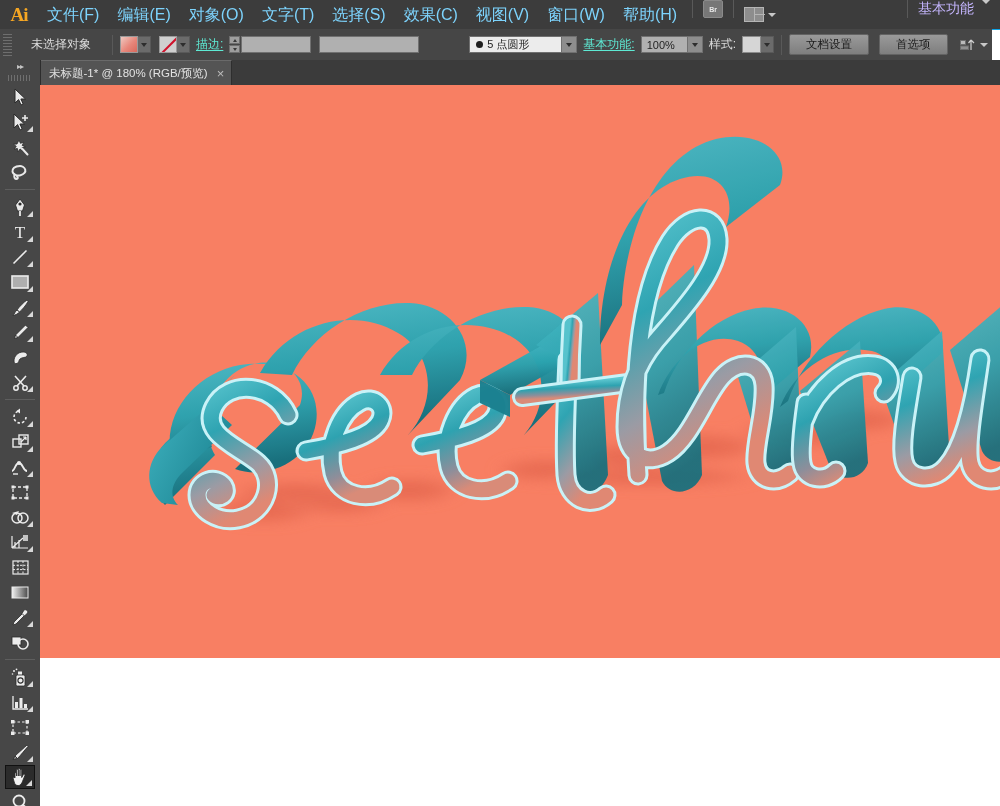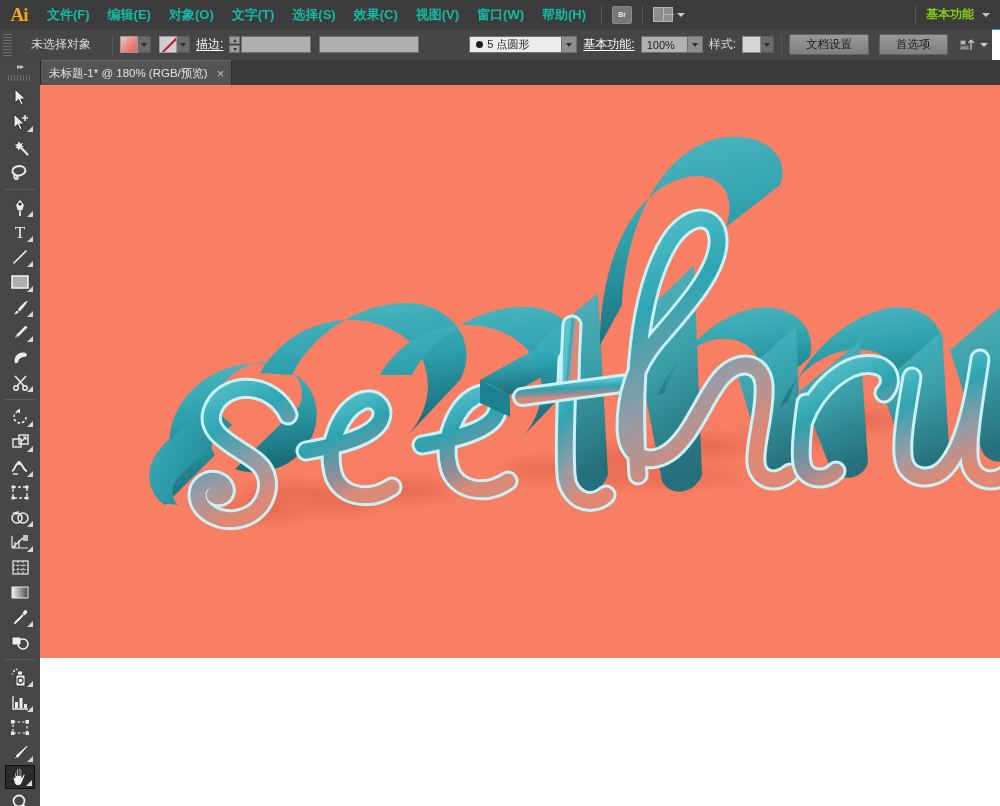"Ai" .menubar { align-items: center -> none }
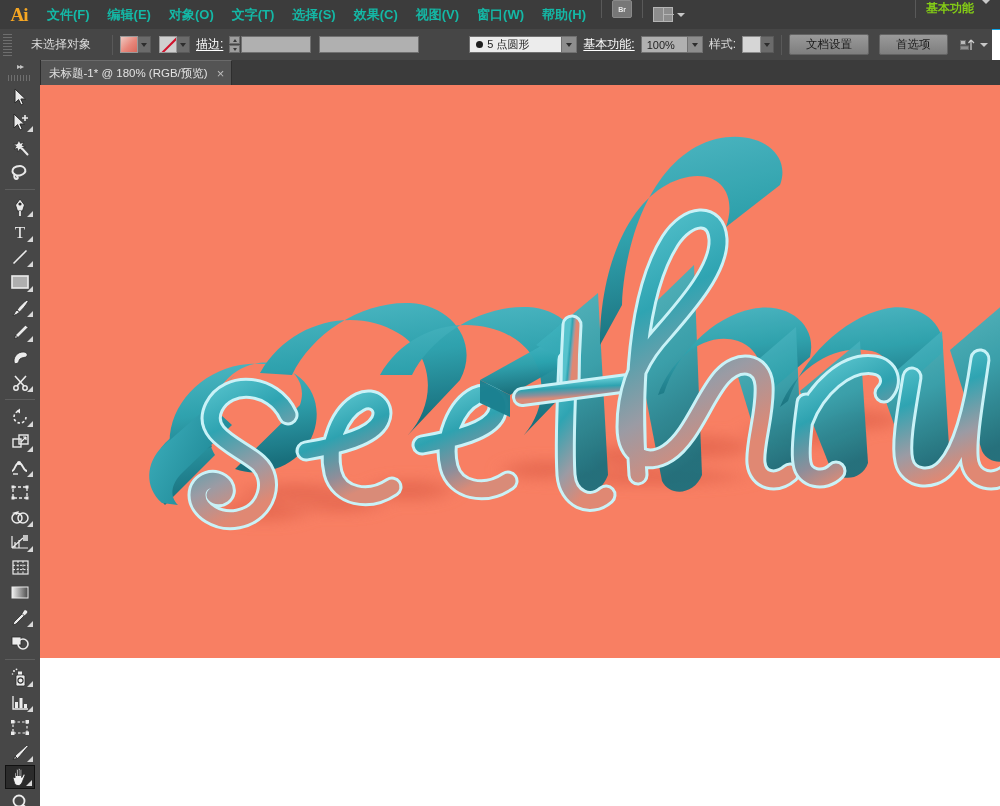"文件(F)" .menu-item { color: #14b8a6 -> #7dd3fc; font-size: 13px -> 16px; font-weight: bold -> none }
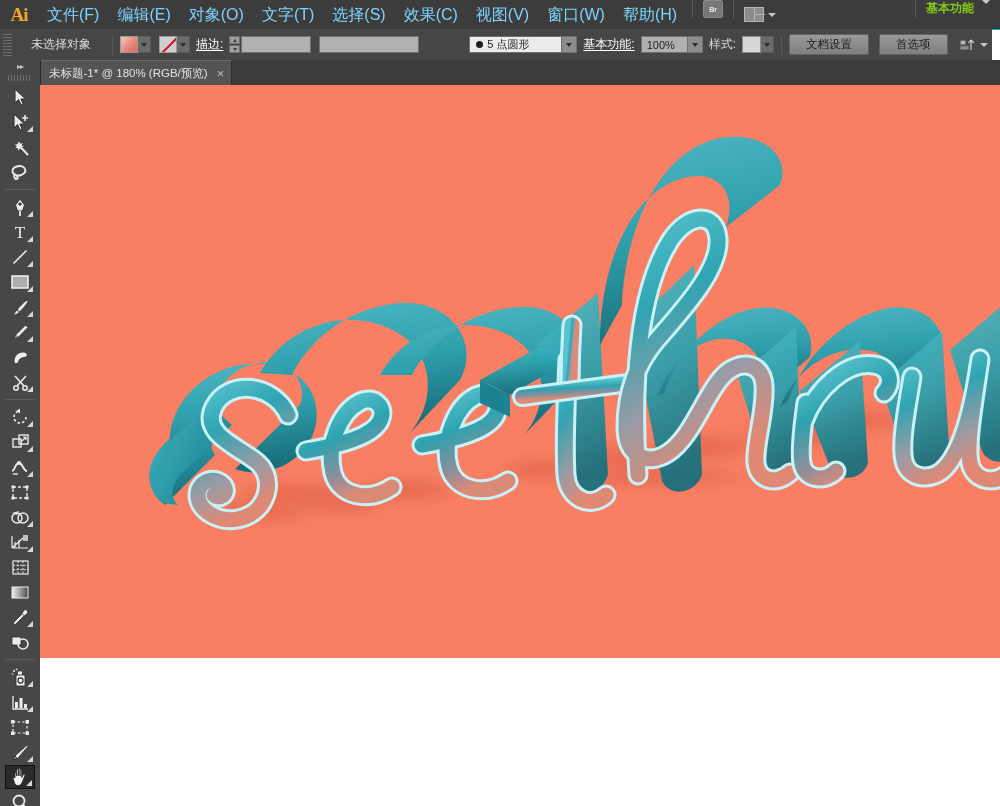"基本功能" .workspace-name { color: #84cc16 -> #c4b5fd; font-size: 12px -> 14px; font-weight: bold -> none }
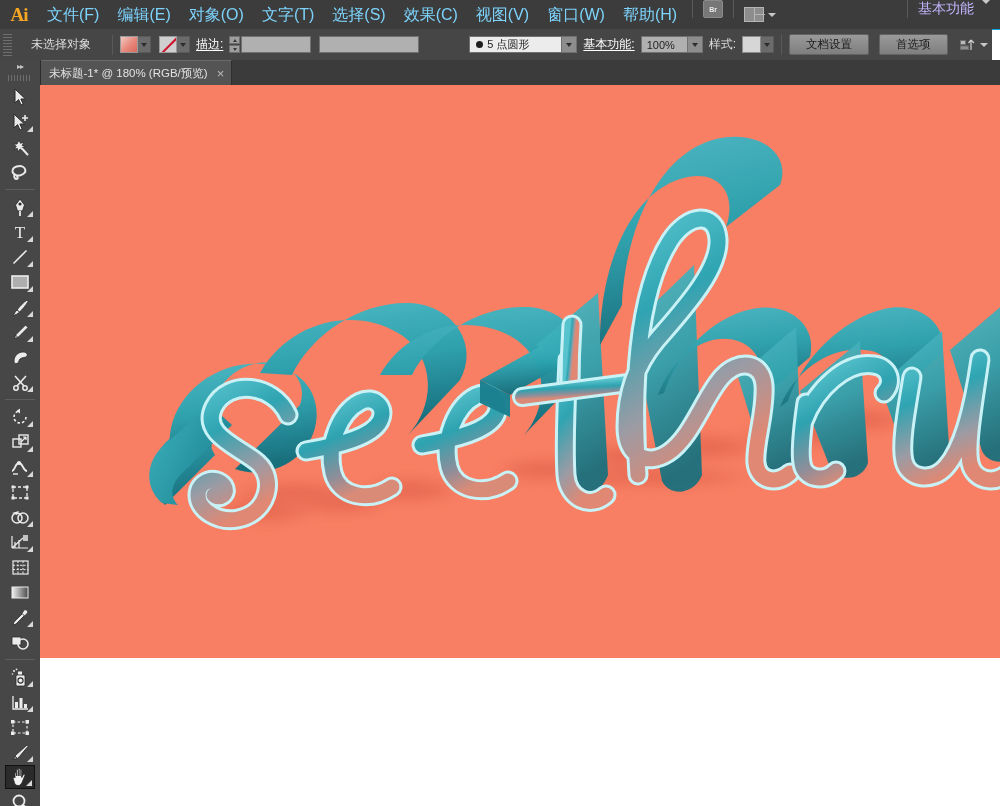"描边:" .cb-label.orange { color: #ffffff -> #5eead4 }
